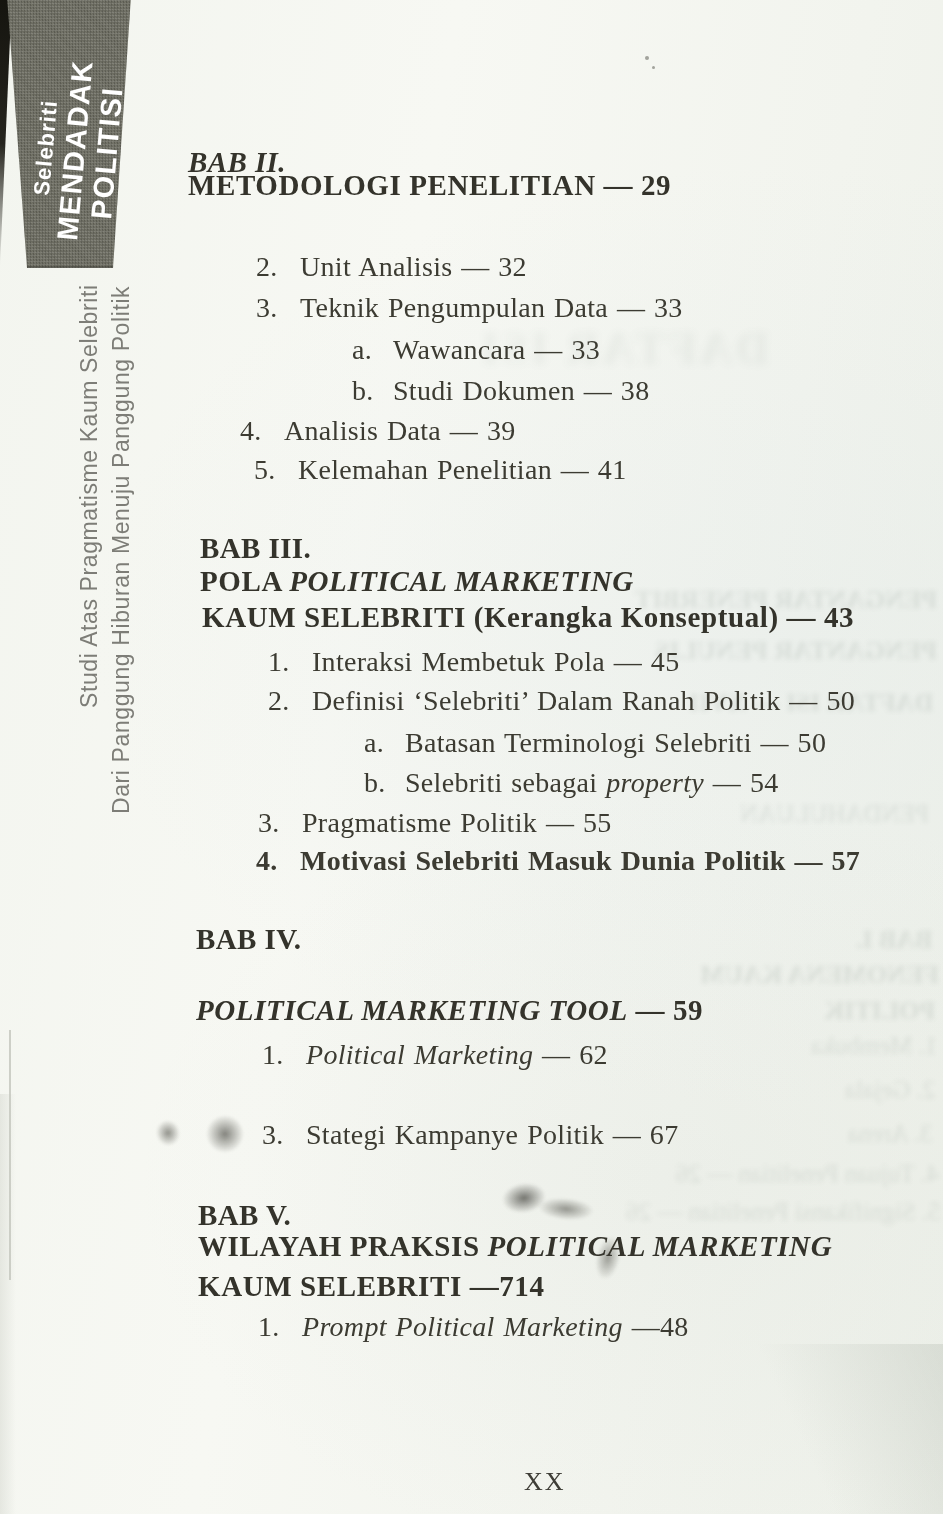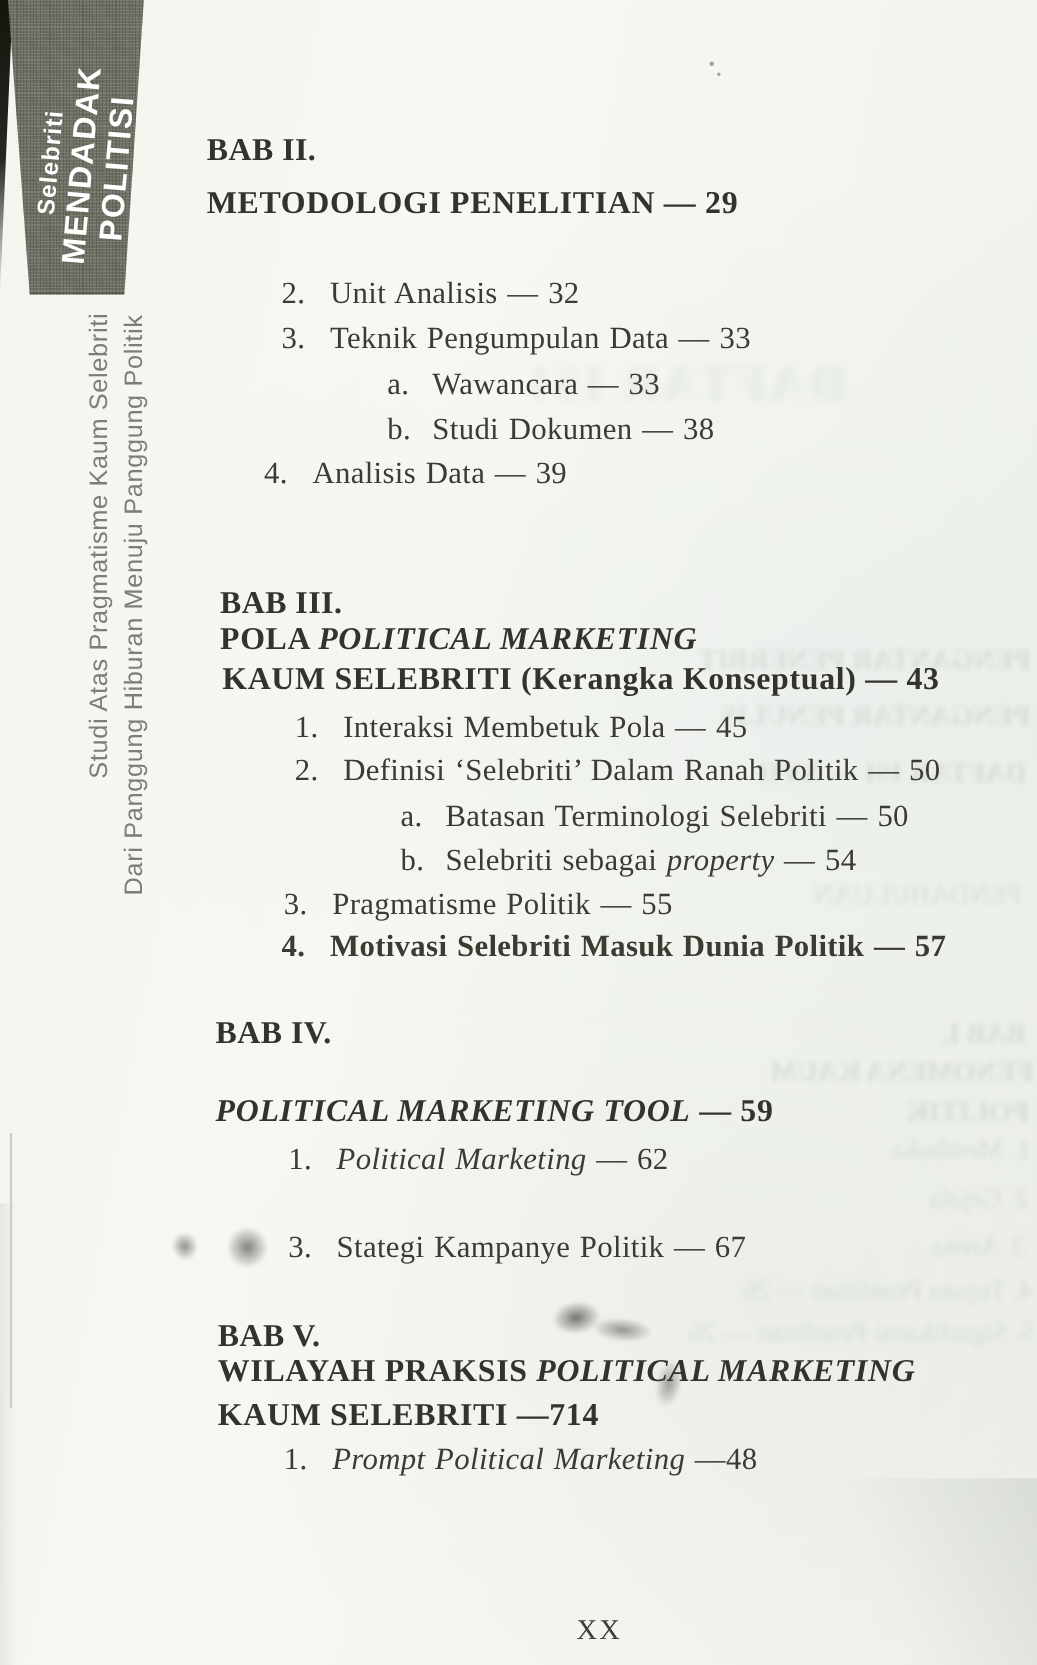"BAB II." div.line { font-style: none -> italic; top: 120px -> 146px }
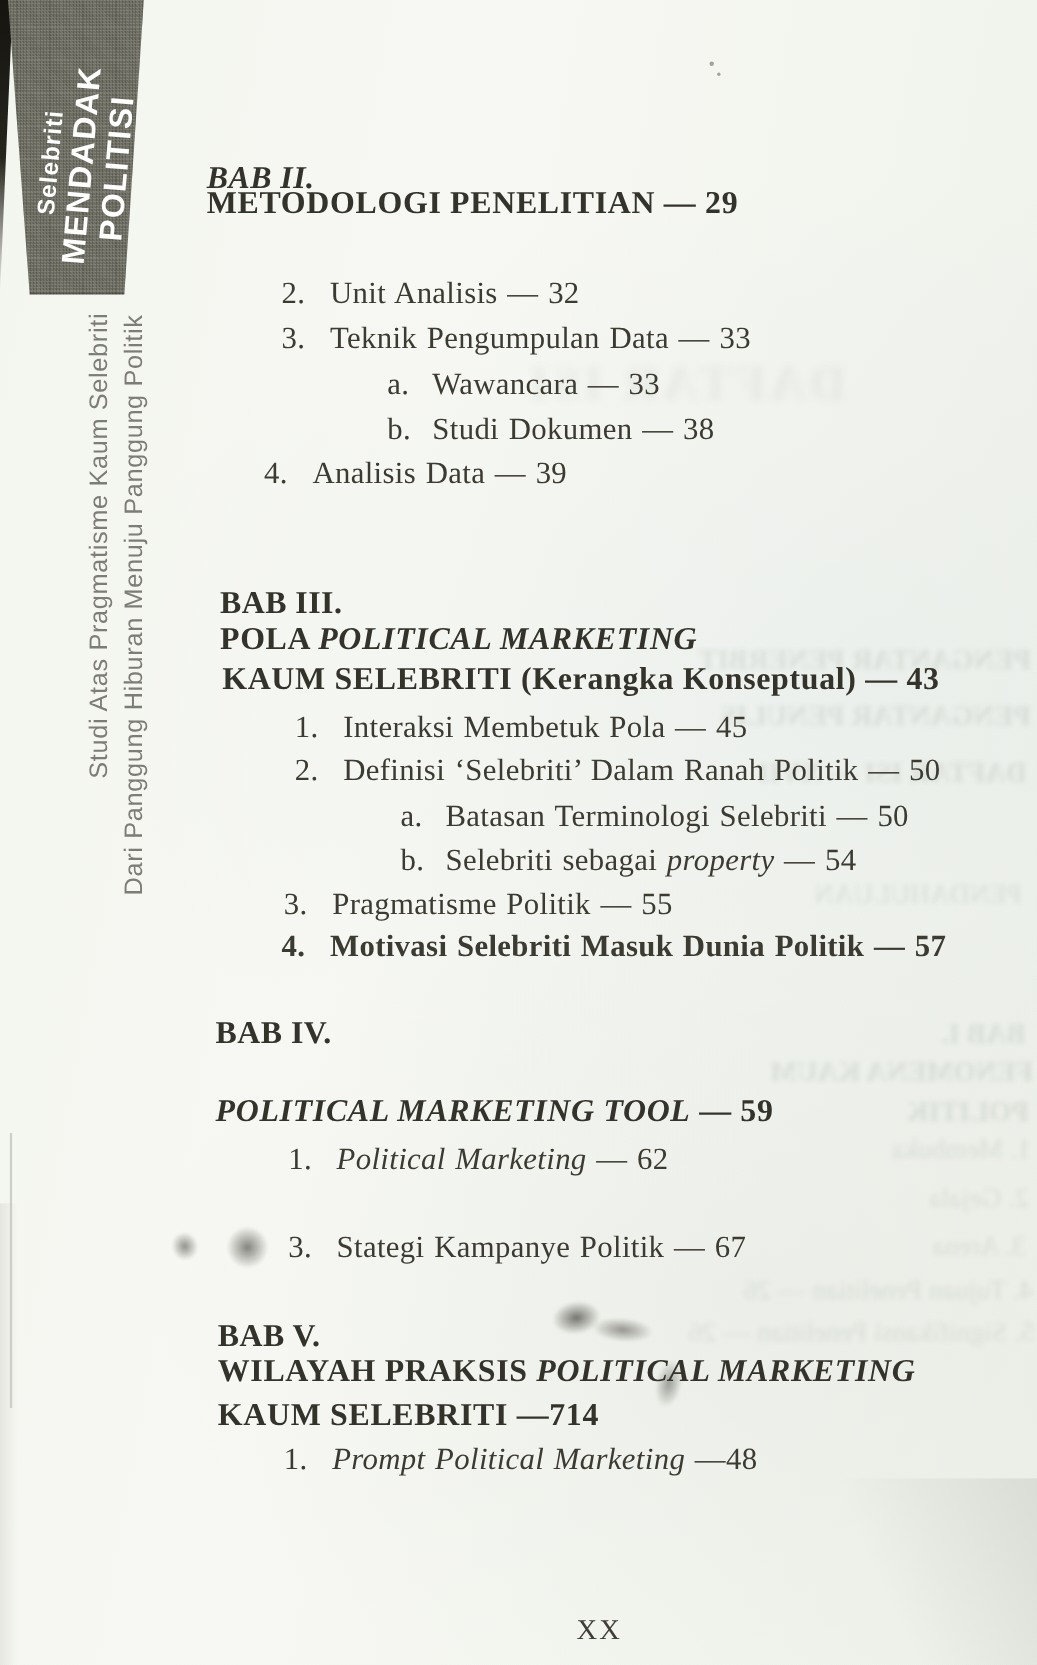"5. Kelemahan Penelitian — 41" div.line { html: none -> <div><span>5.</span><span>Kelemahan Penelitian — 41</span></div> }
